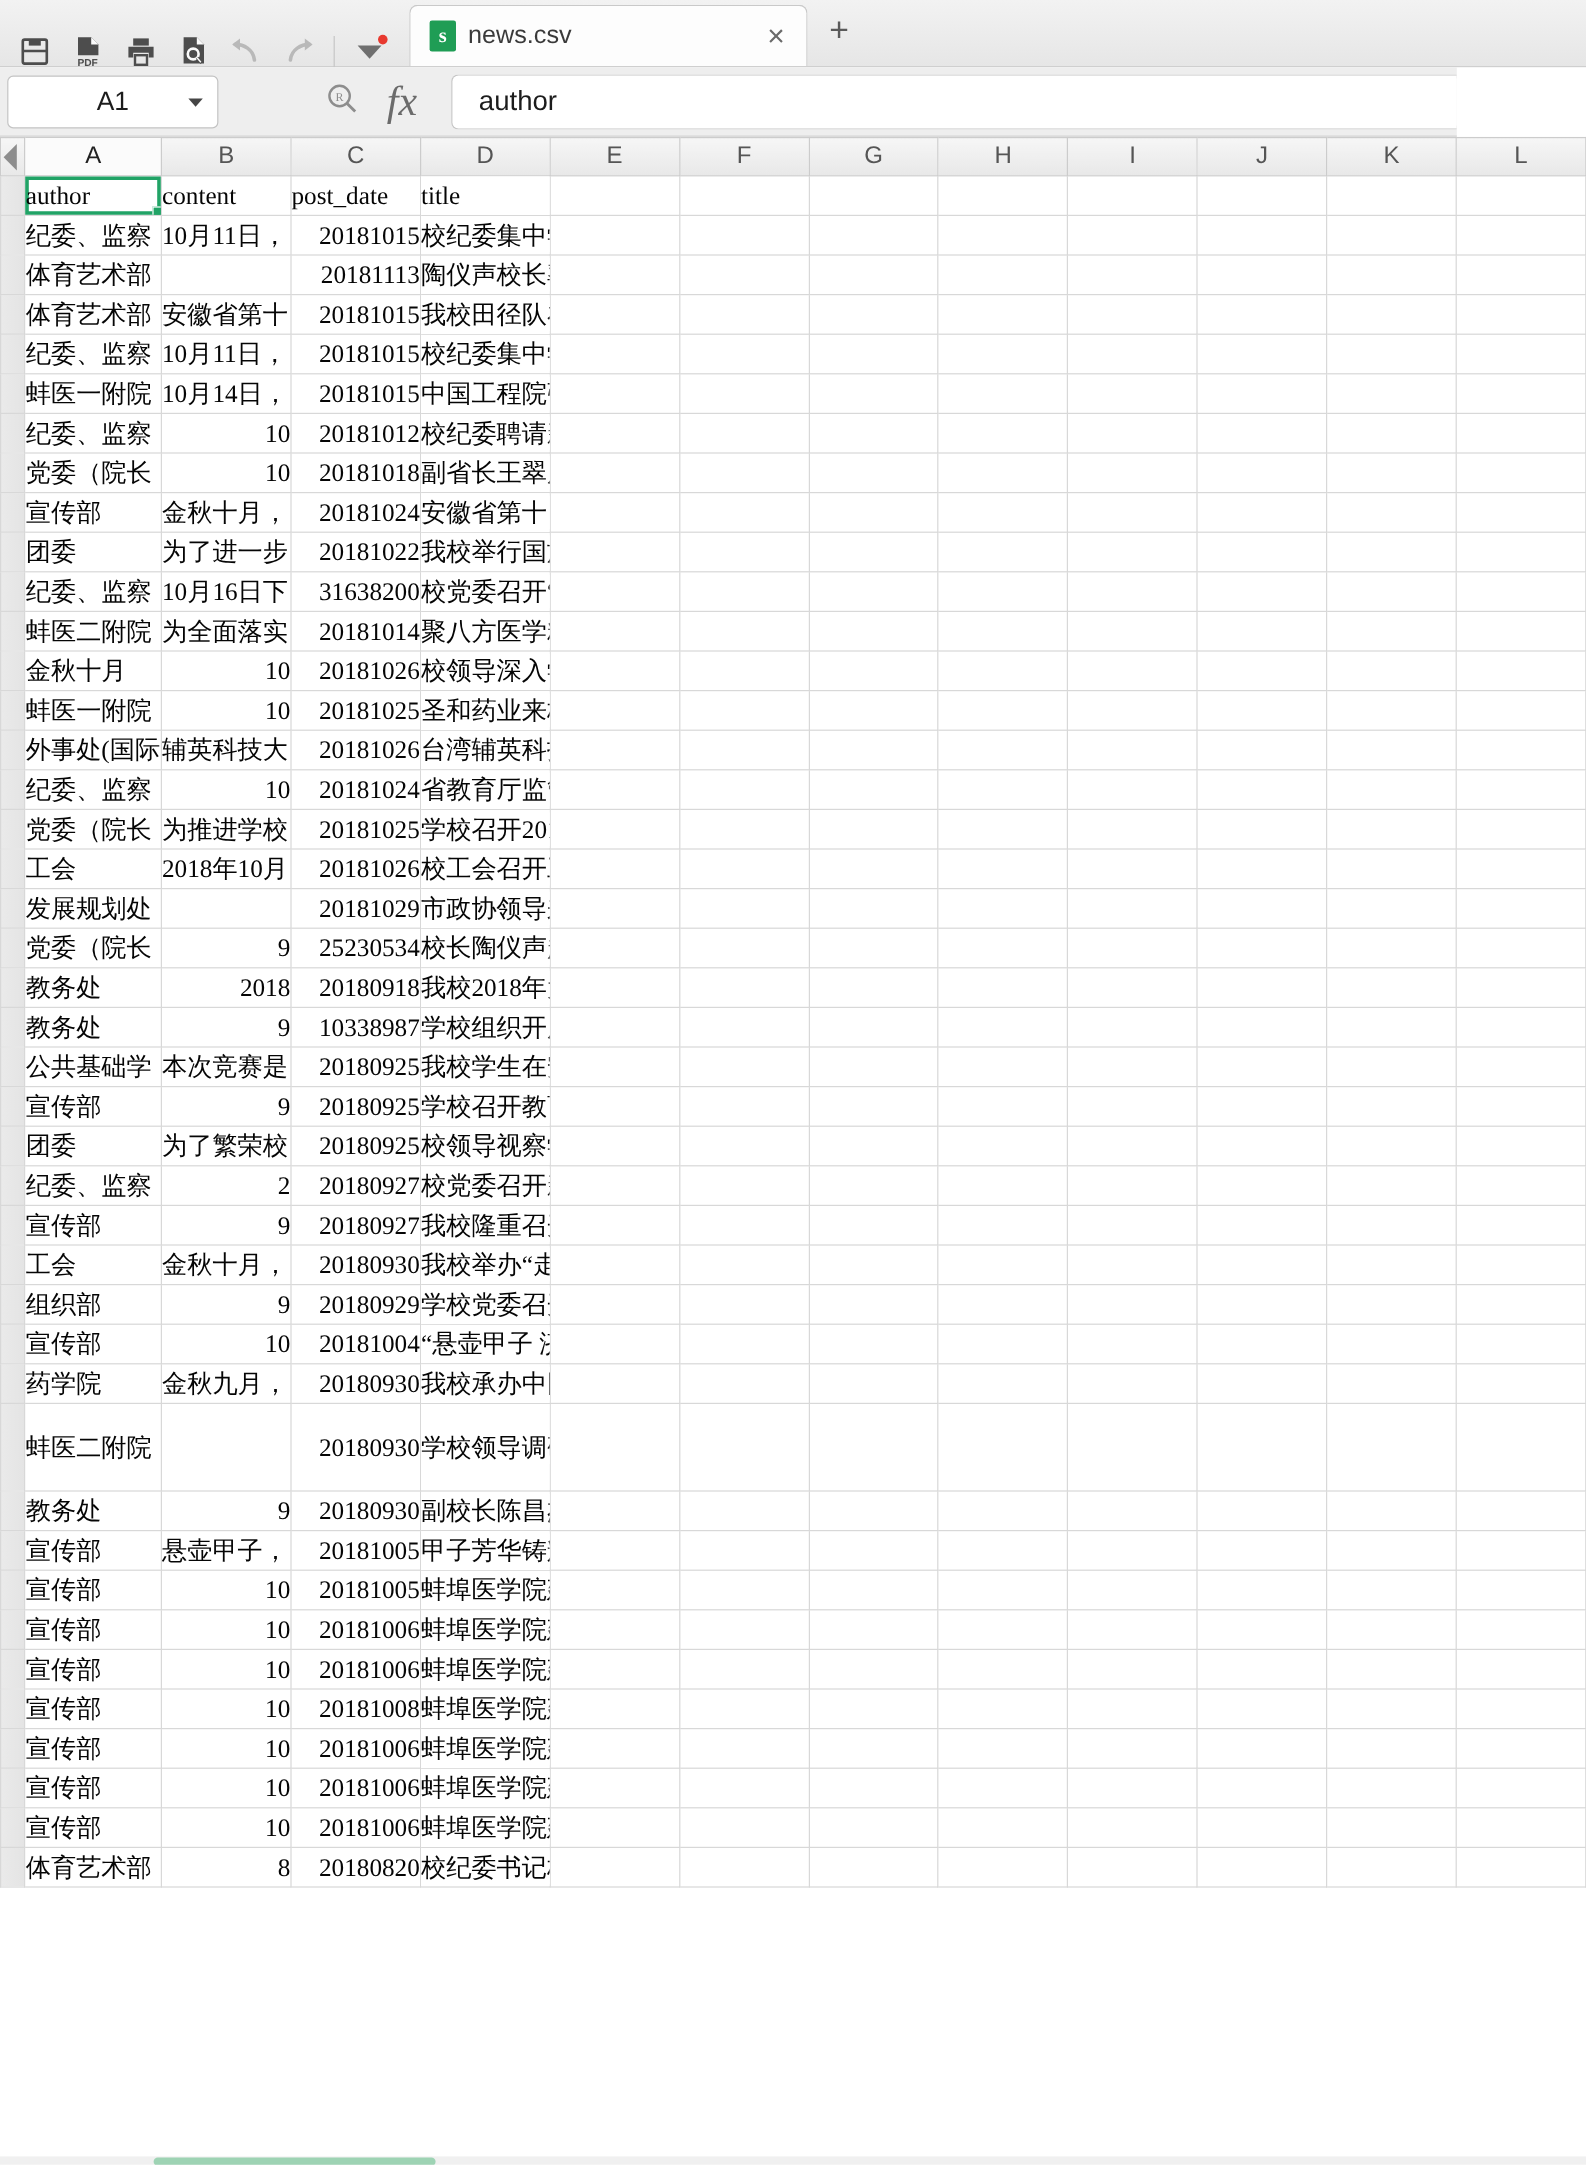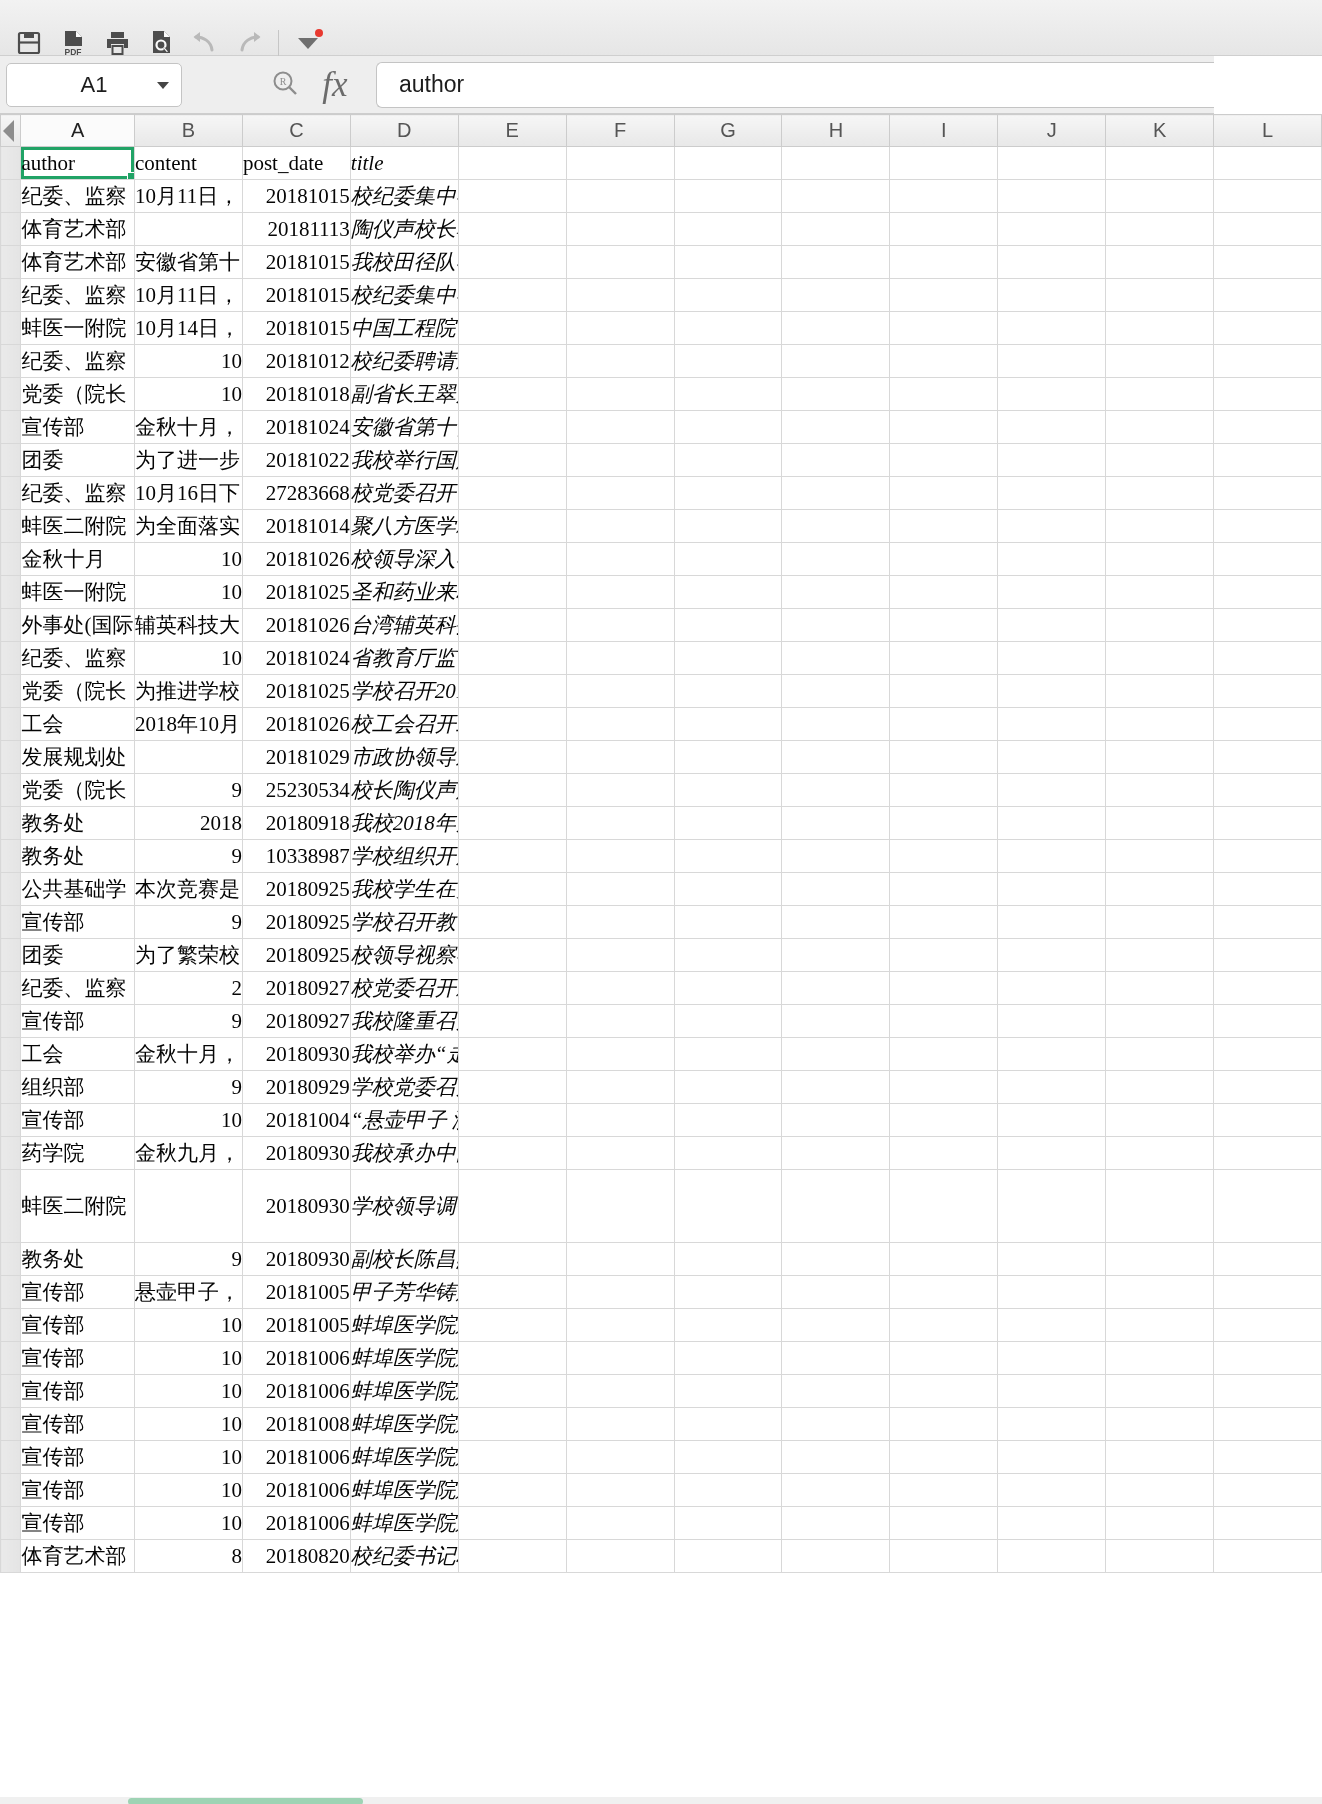"news.csv" div { html: none -> <div> <div> <span></span> <span>news.csv</span> <span>×</span> </div> <span>+</span> </div> }
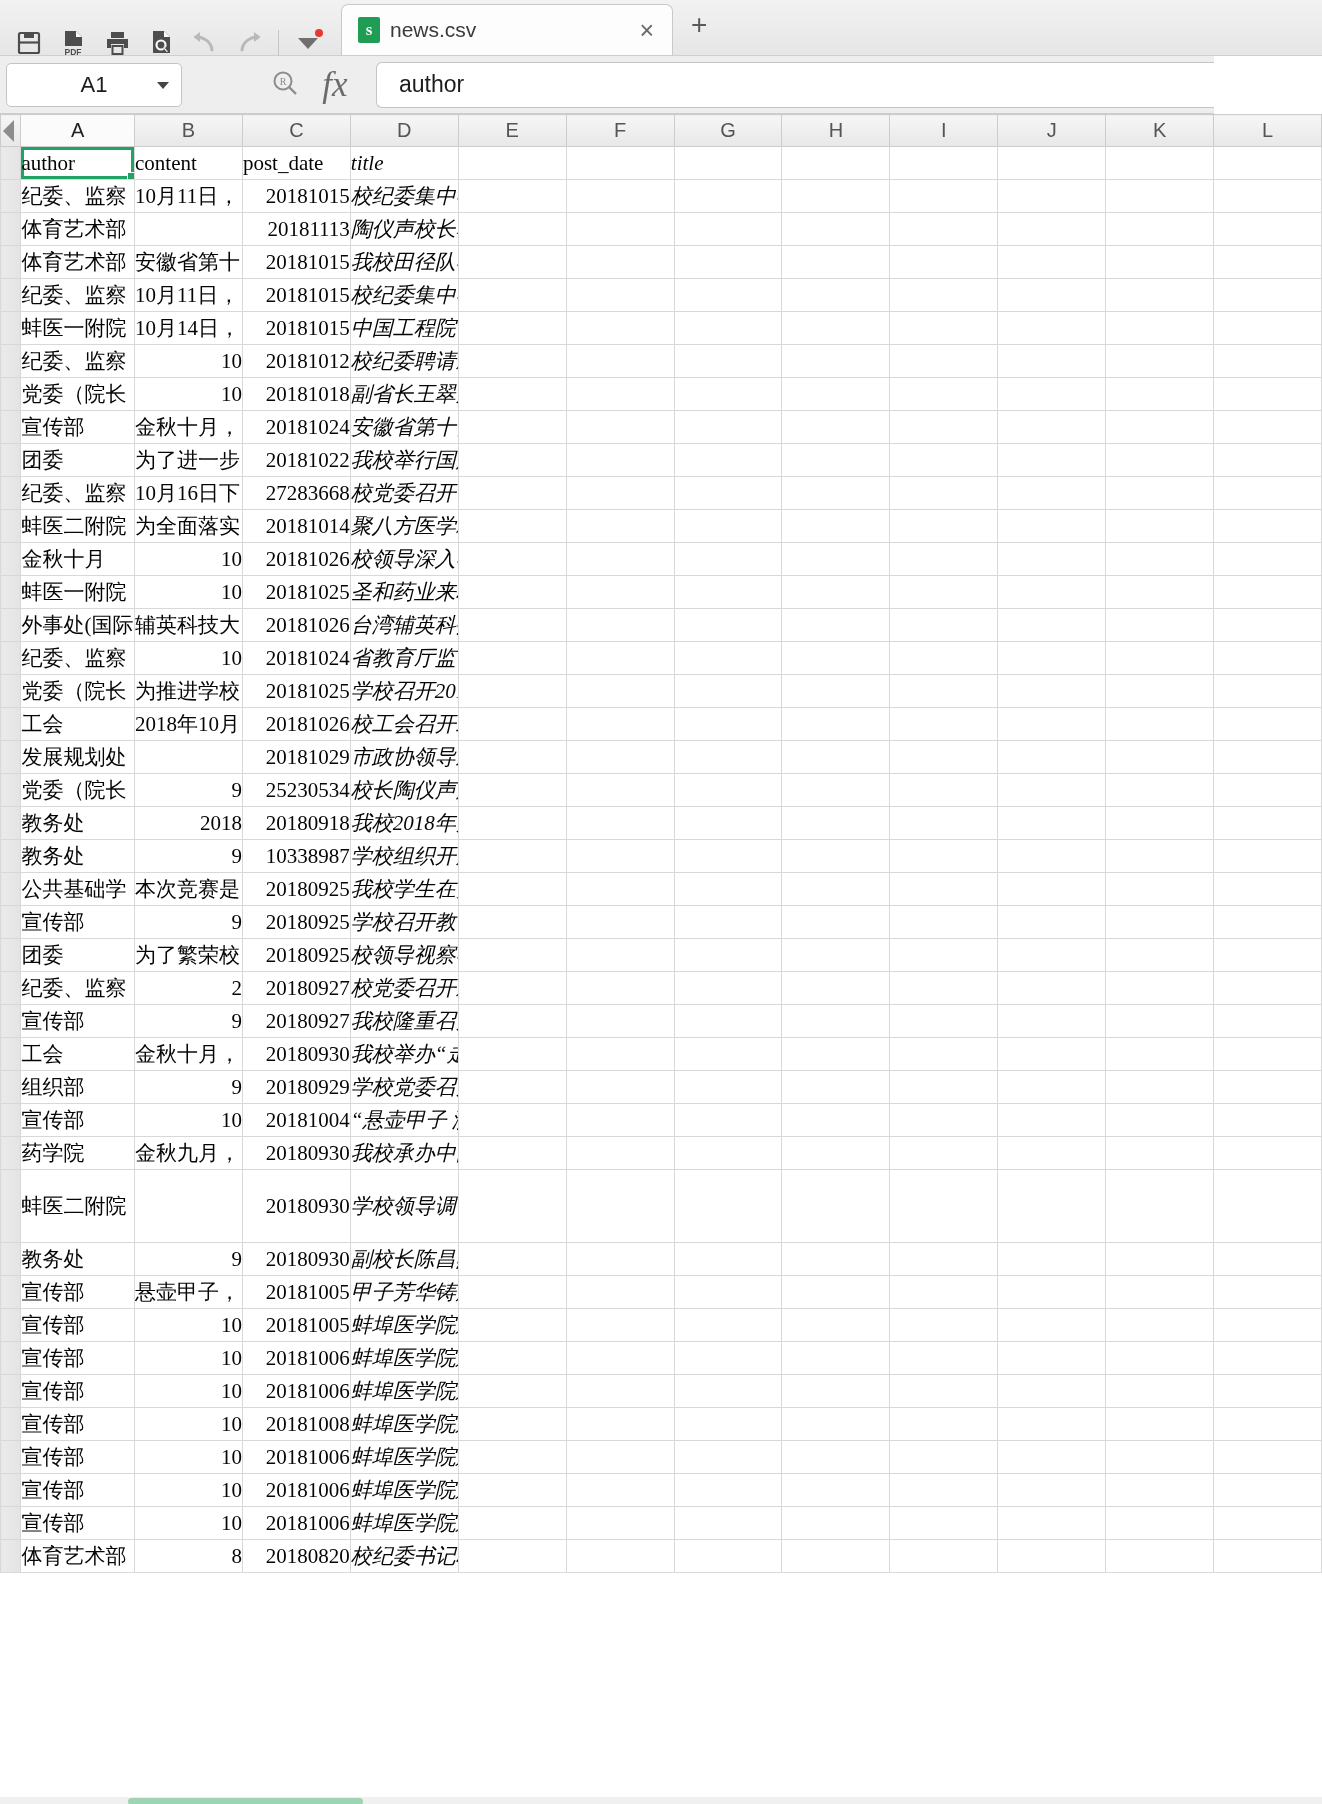"title" td.spill span { font-style: italic -> none }
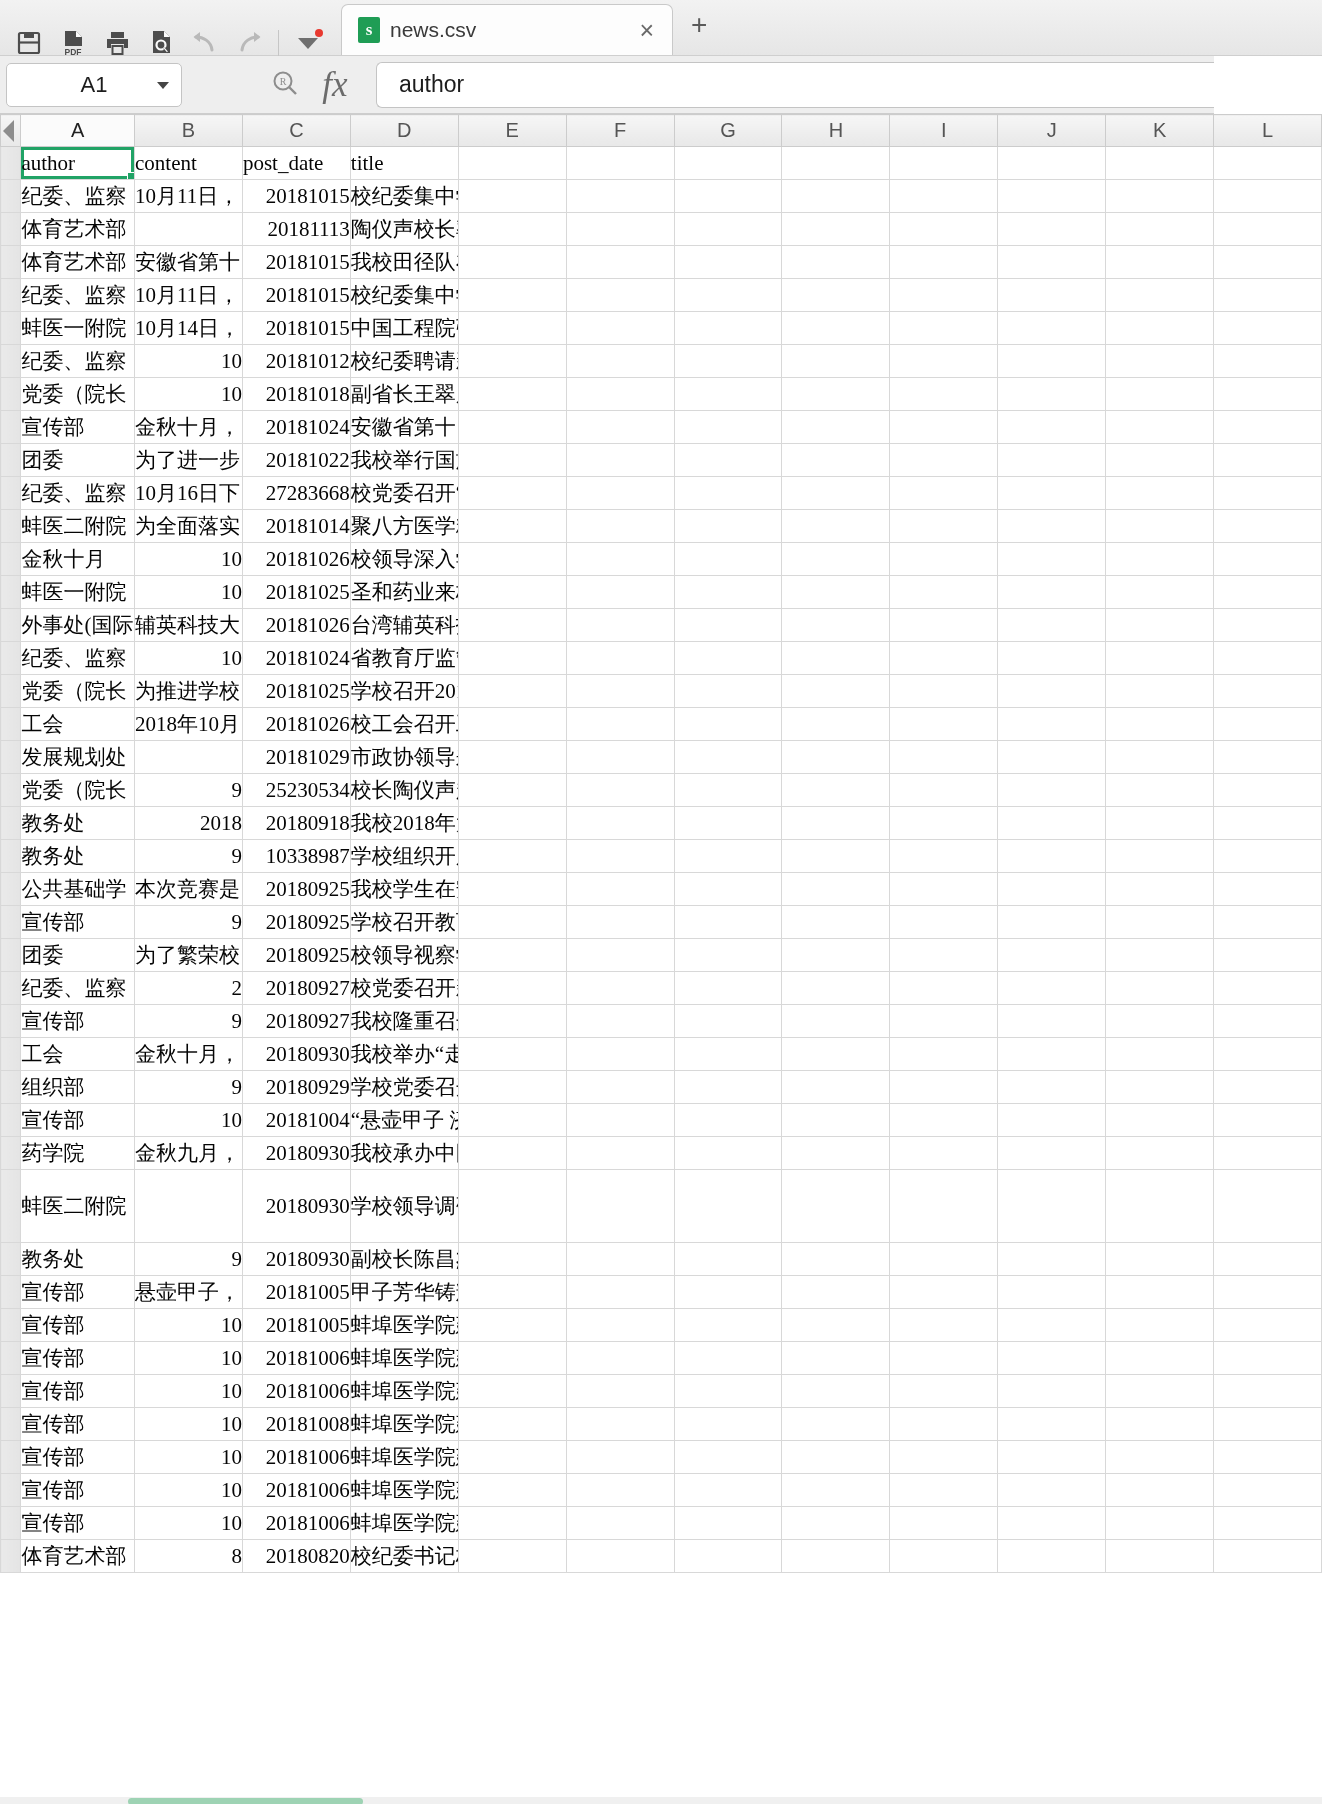"27283668" td.c { text: 27283668 -> 31638200 }
